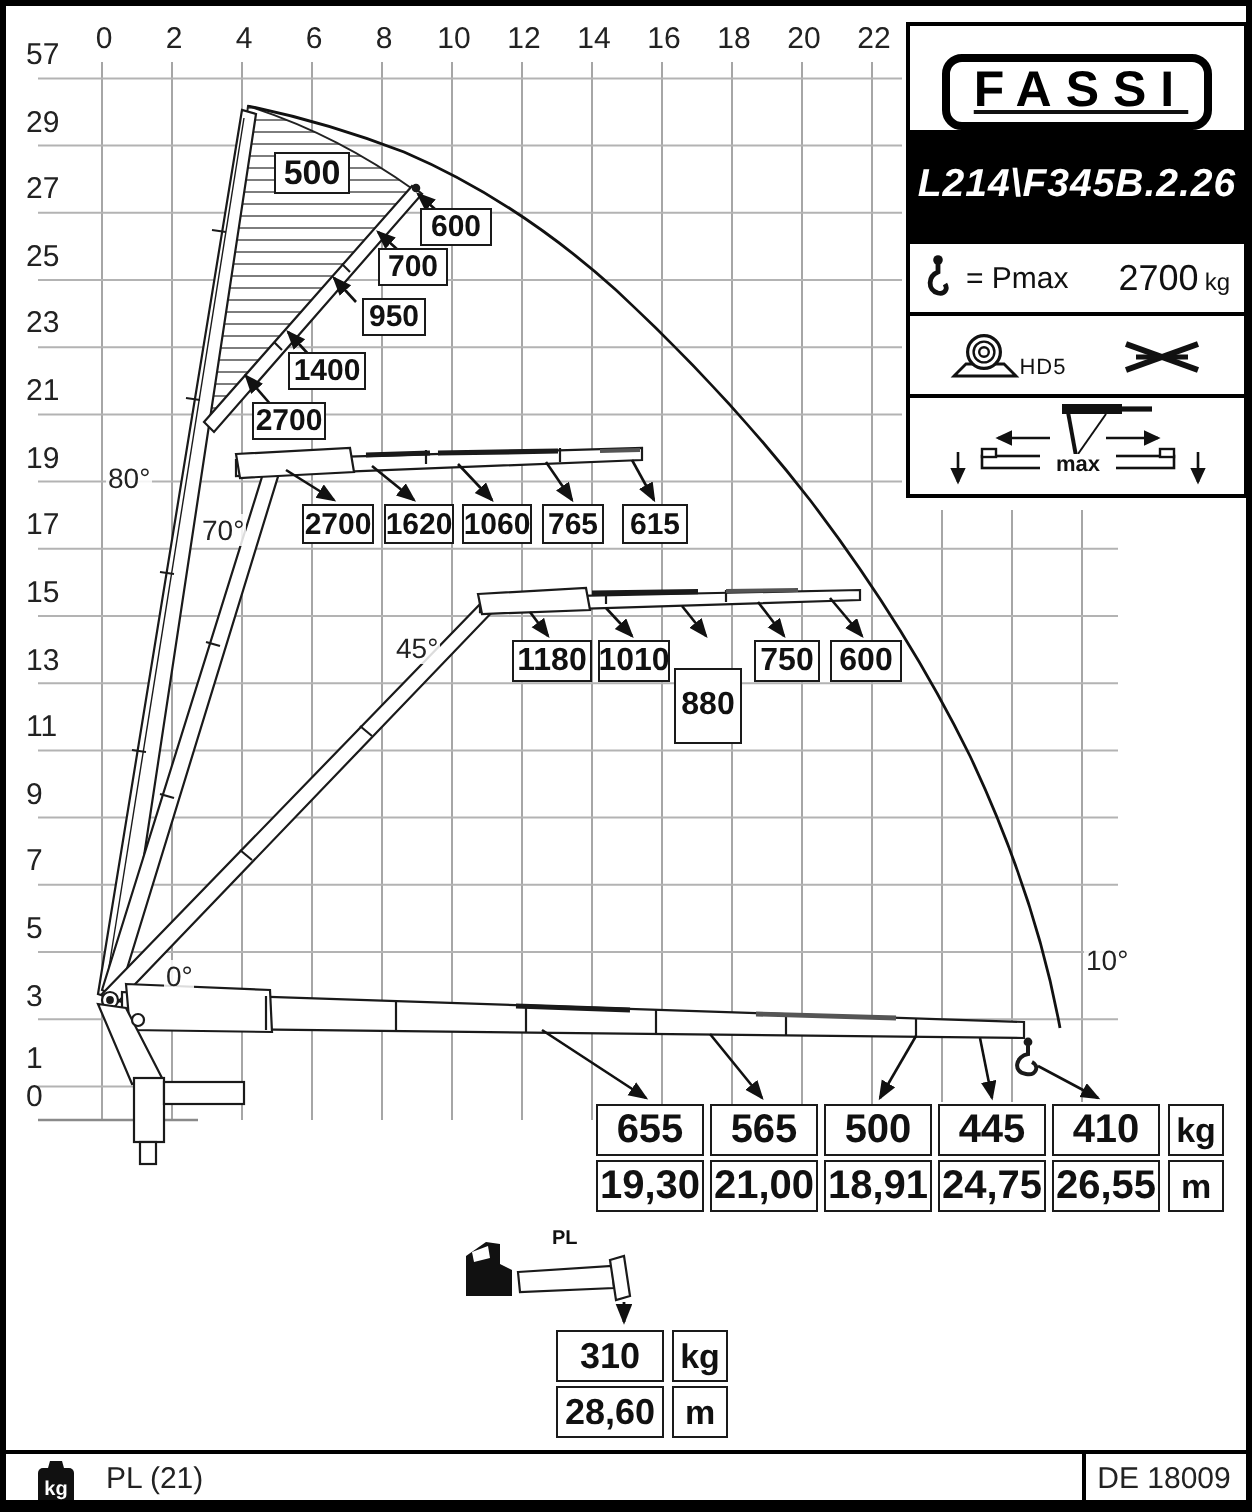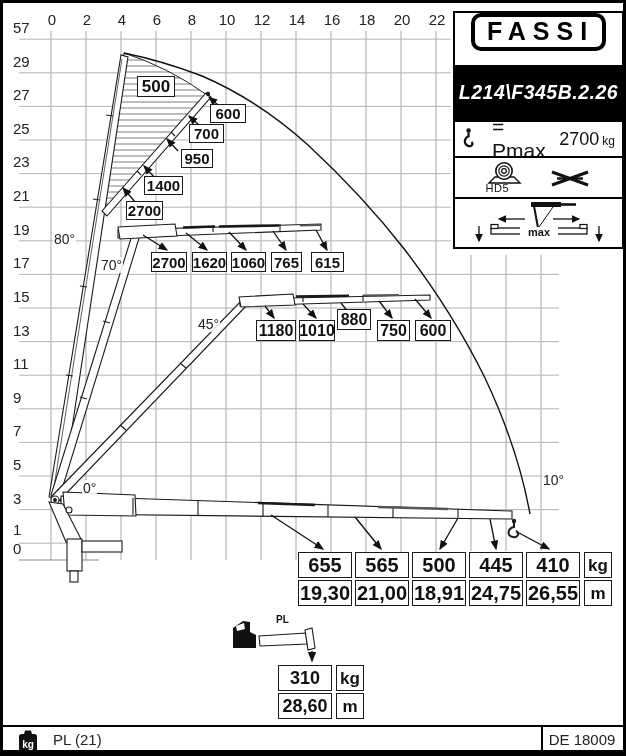"FASSI" .p-logo { align-items: flex-start -> flex-end; text-decoration: none -> underline }
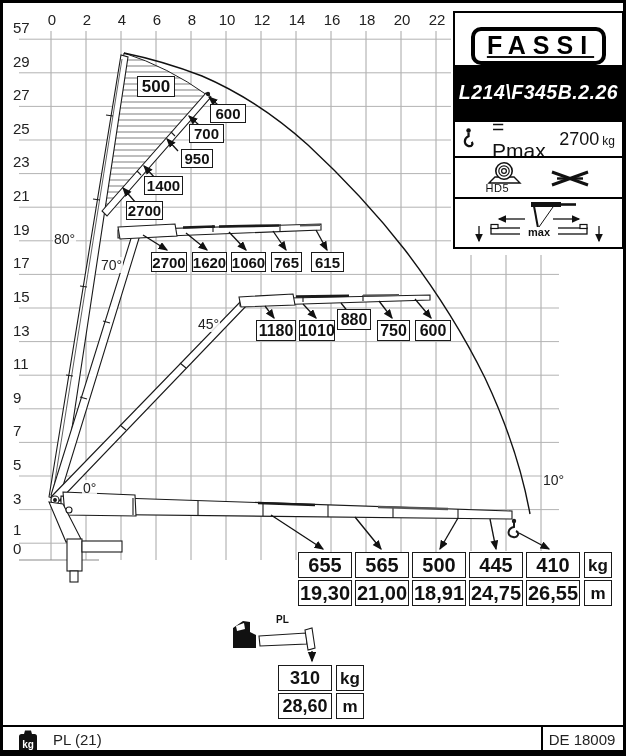"= Pmax" .p-pmax .eq { font-size: 21px -> 15px; margin-left: 17px -> 7px }
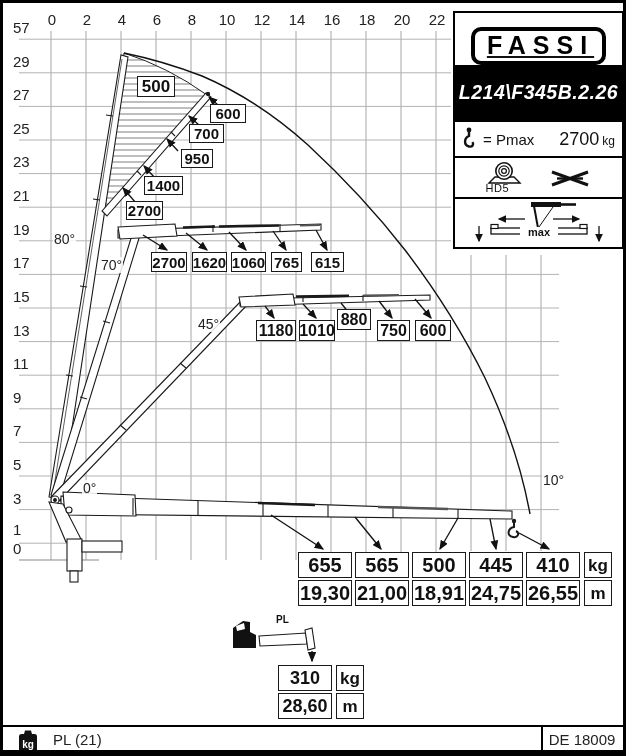"HD5" .winch-wrap { align-items: flex-start -> flex-end; flex-direction: column -> row }
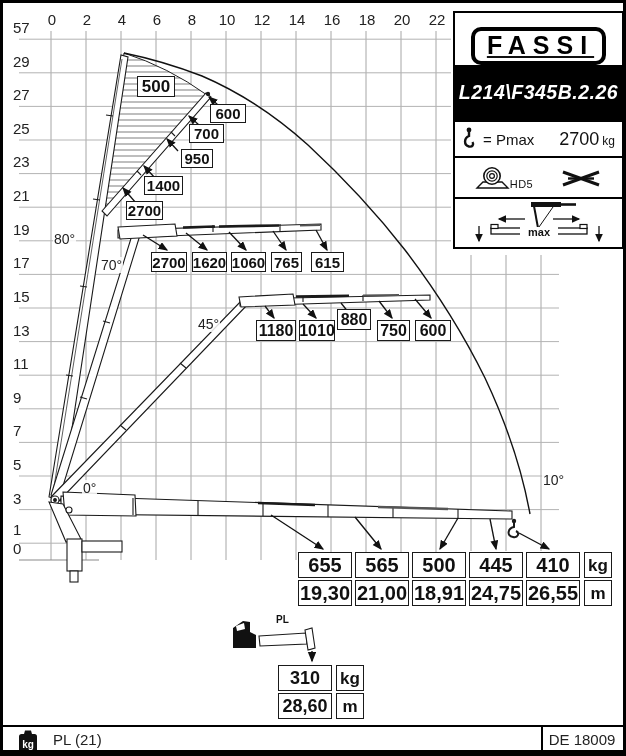"880" div.box { height: 21px -> 38px; top: 306px -> 331px }
